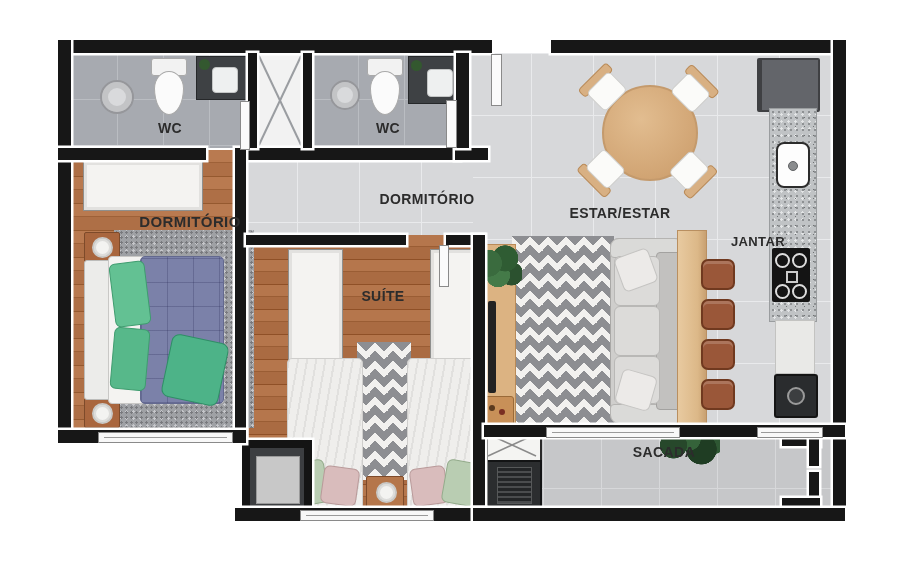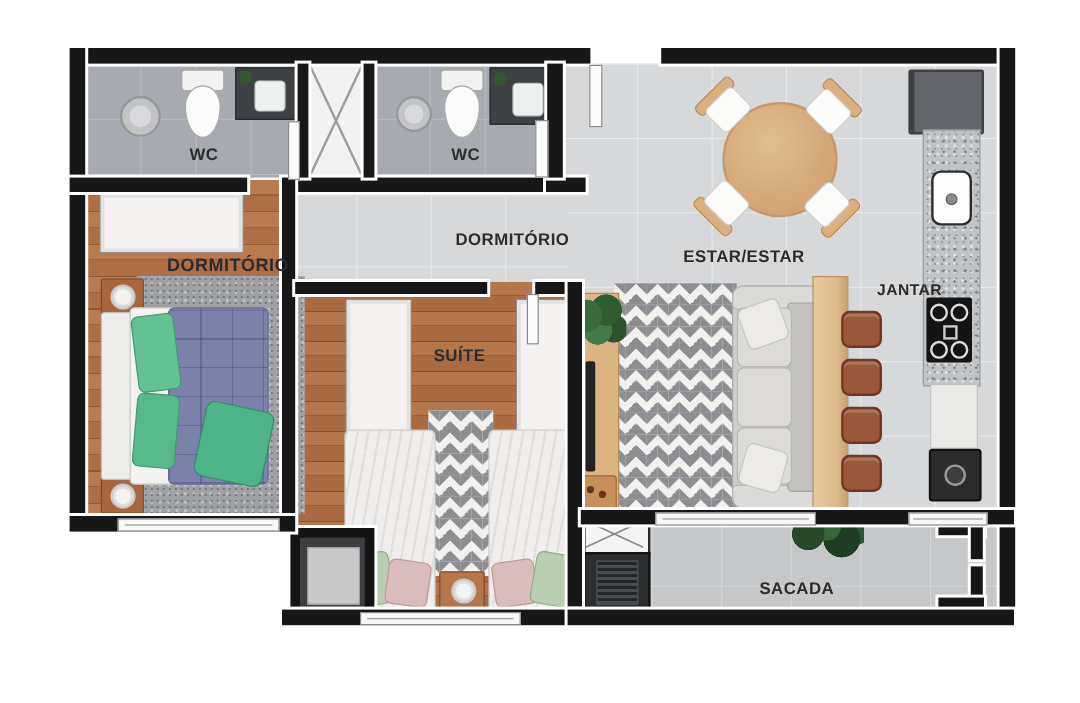"SACADA" div.room-label { top: 490px -> 452px }
